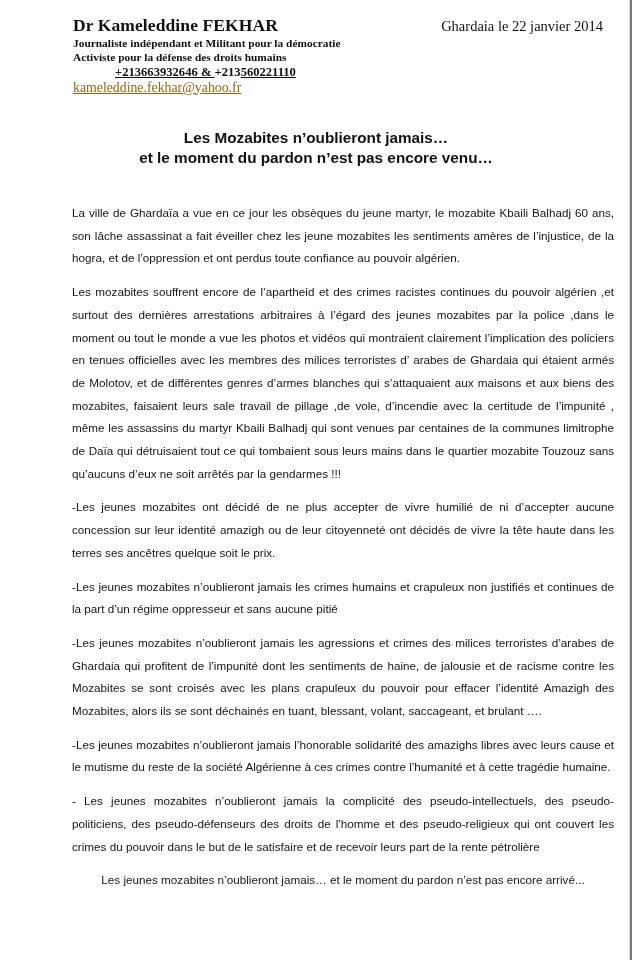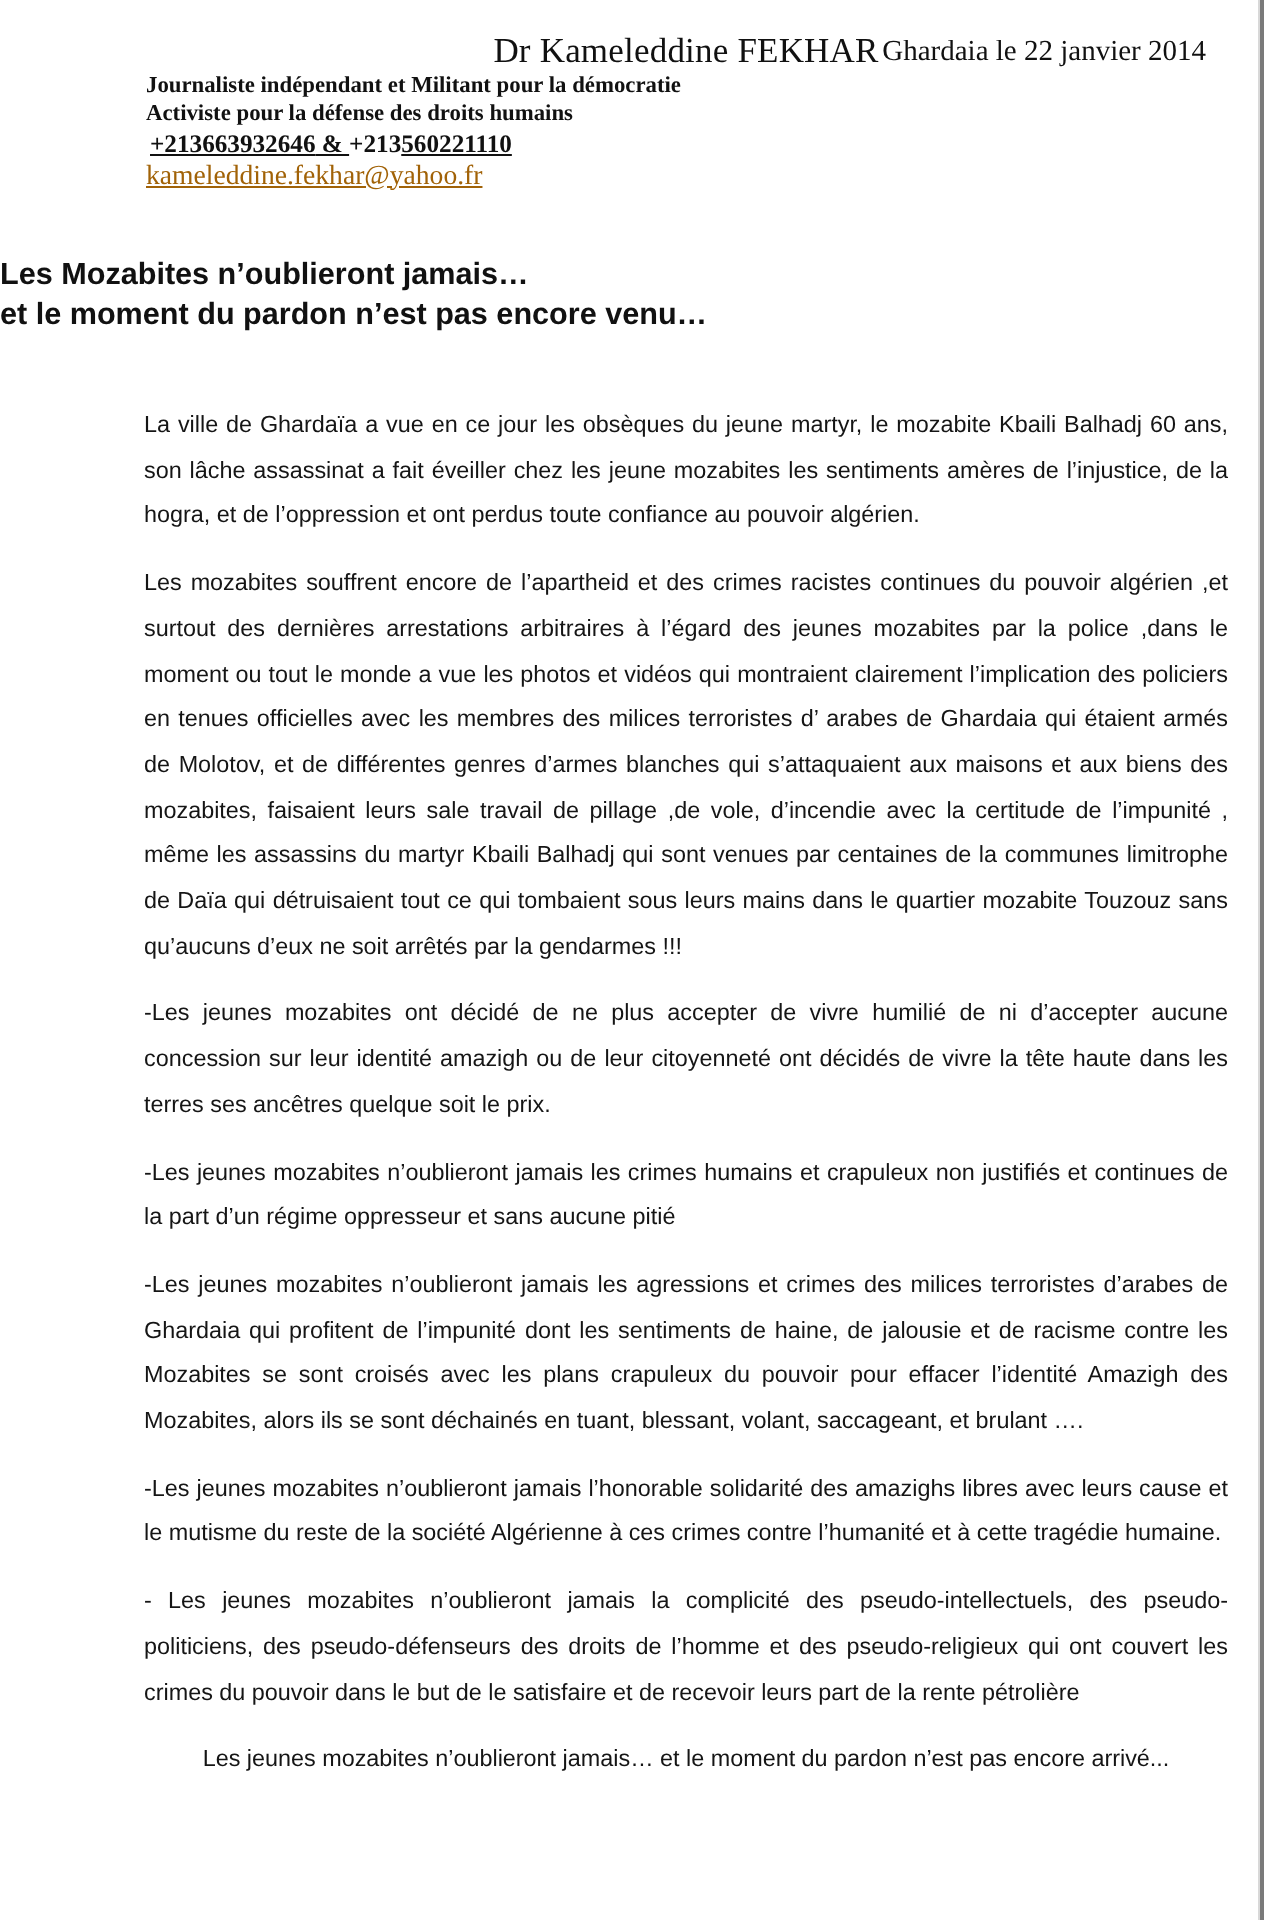"Dr Kameleddine FEKHAR" .author { font-weight: normal -> bold; text-align: center -> none }
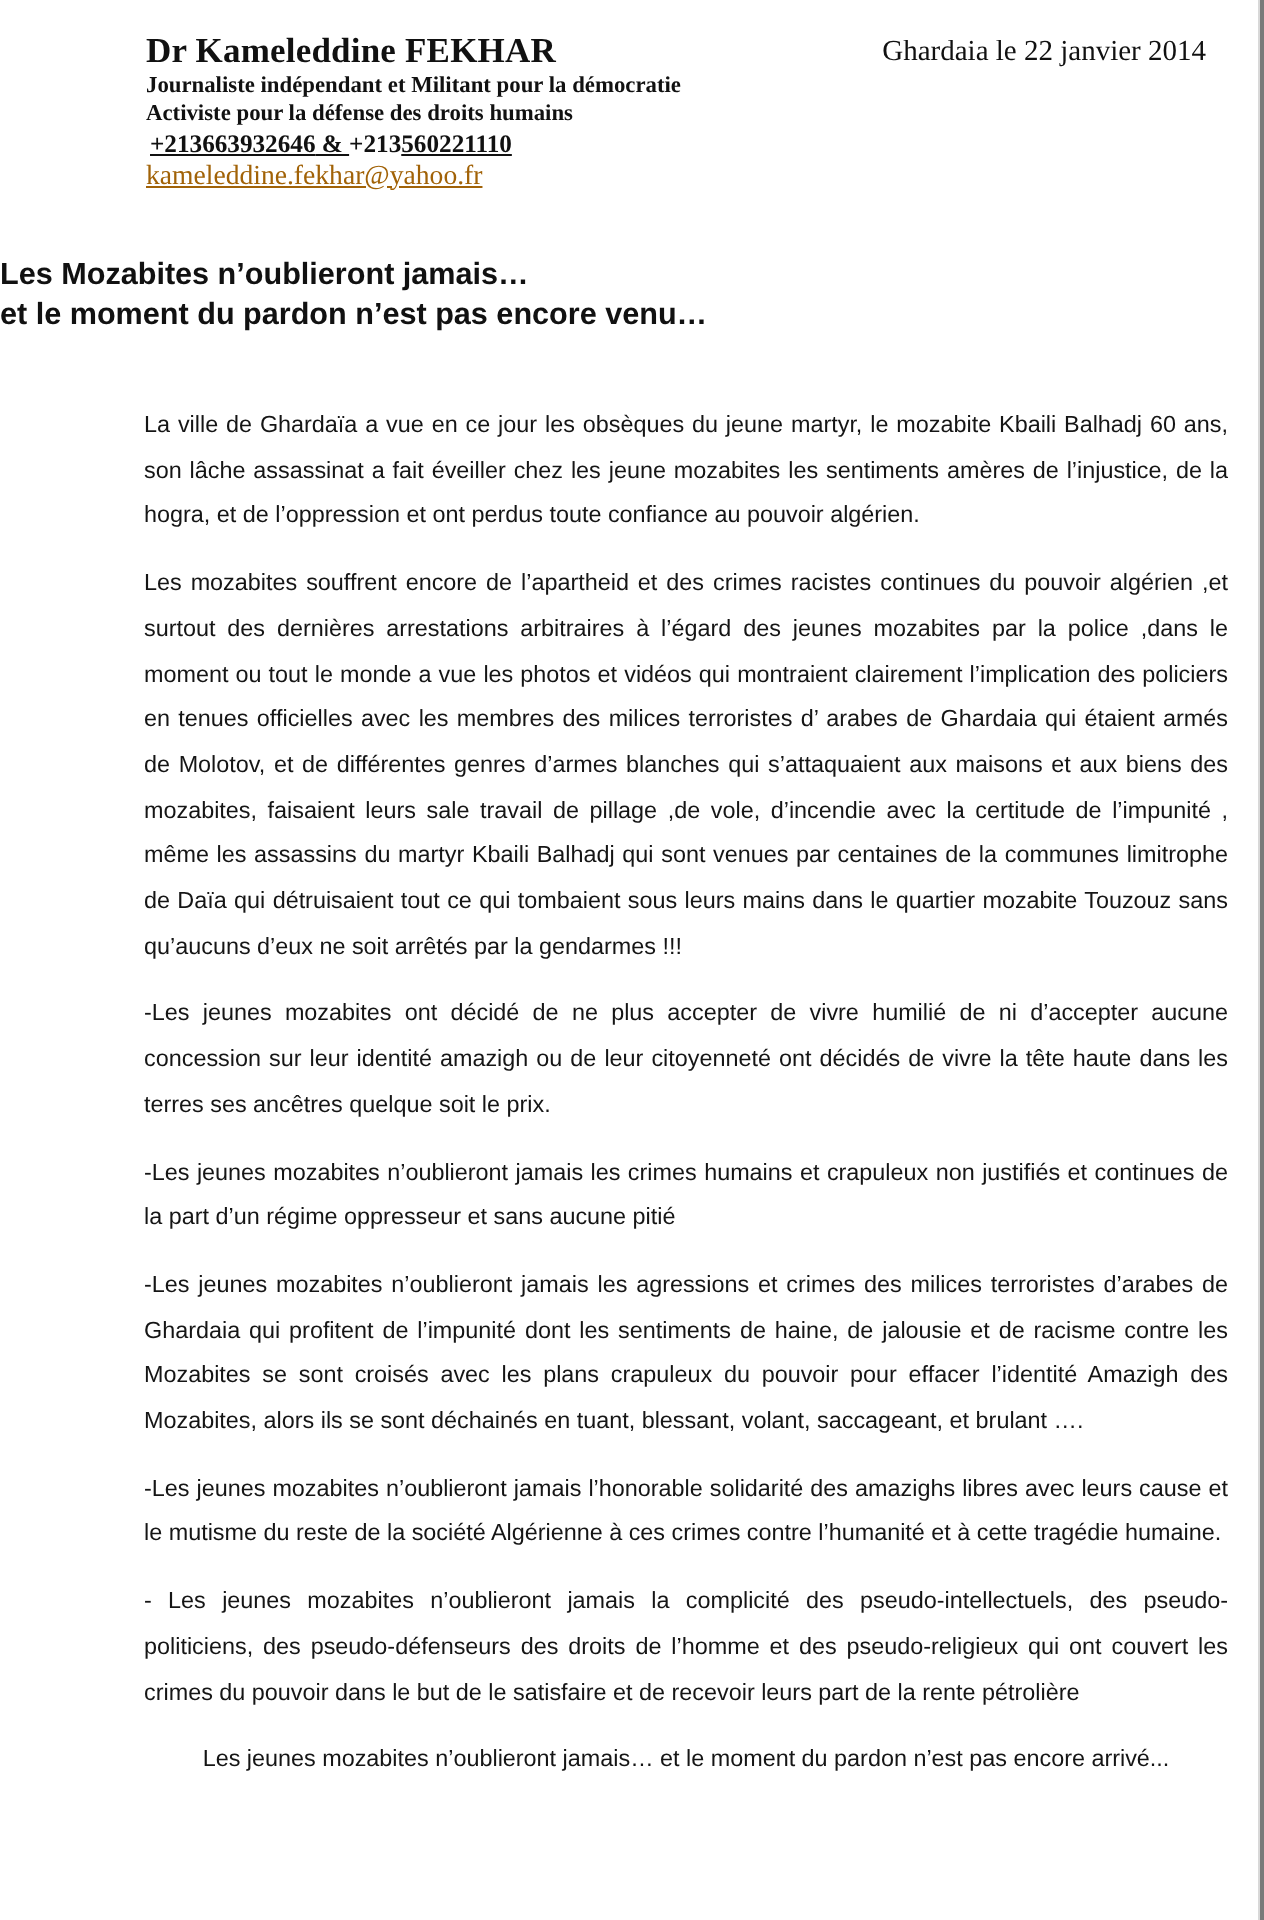"+213663932646 & +213560221110" .phones { margin-left: none -> 40px }
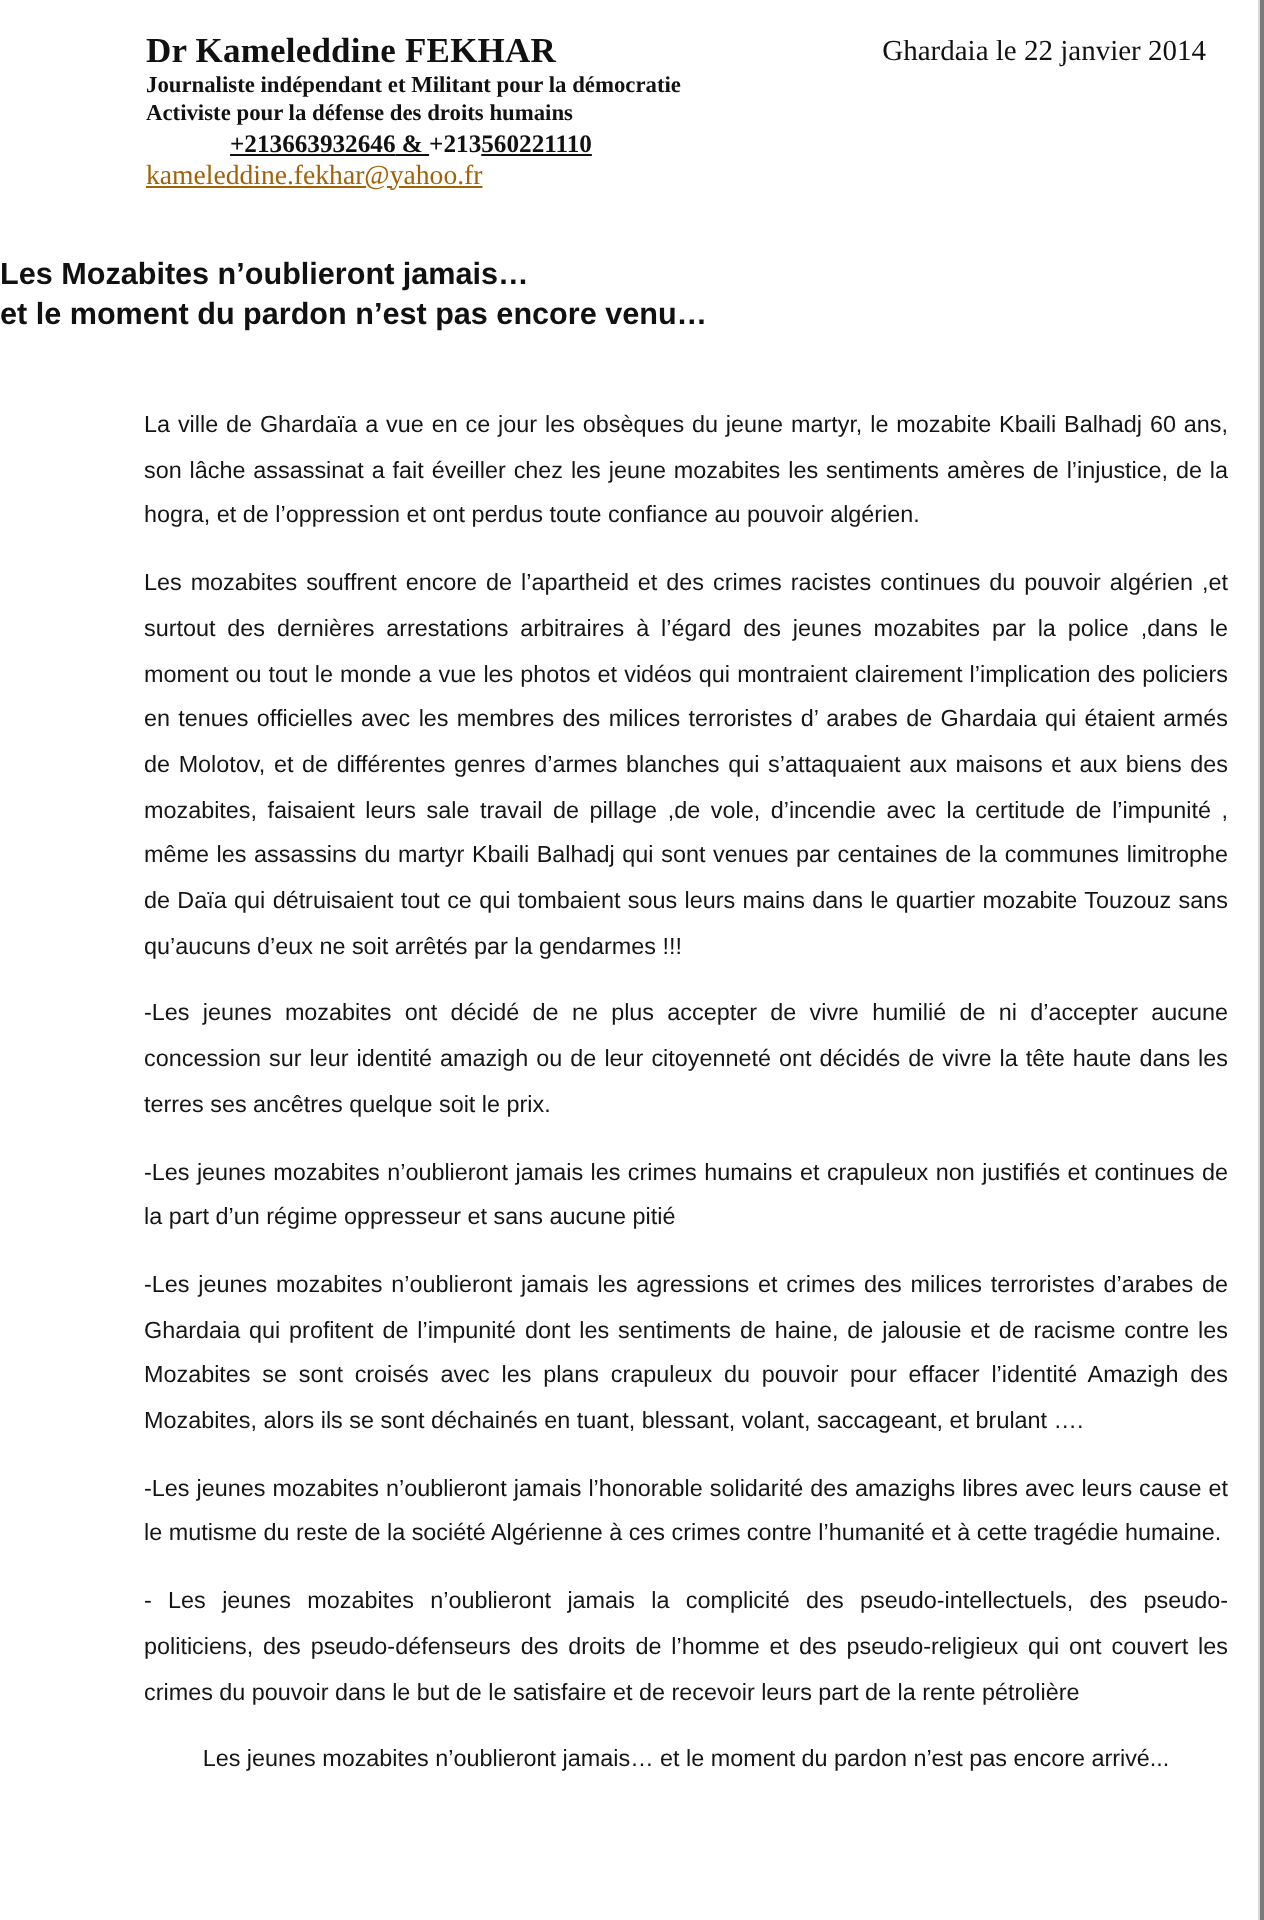"Les Mozabites n’oublieront jamais…" .titles { text-align: none -> center }
